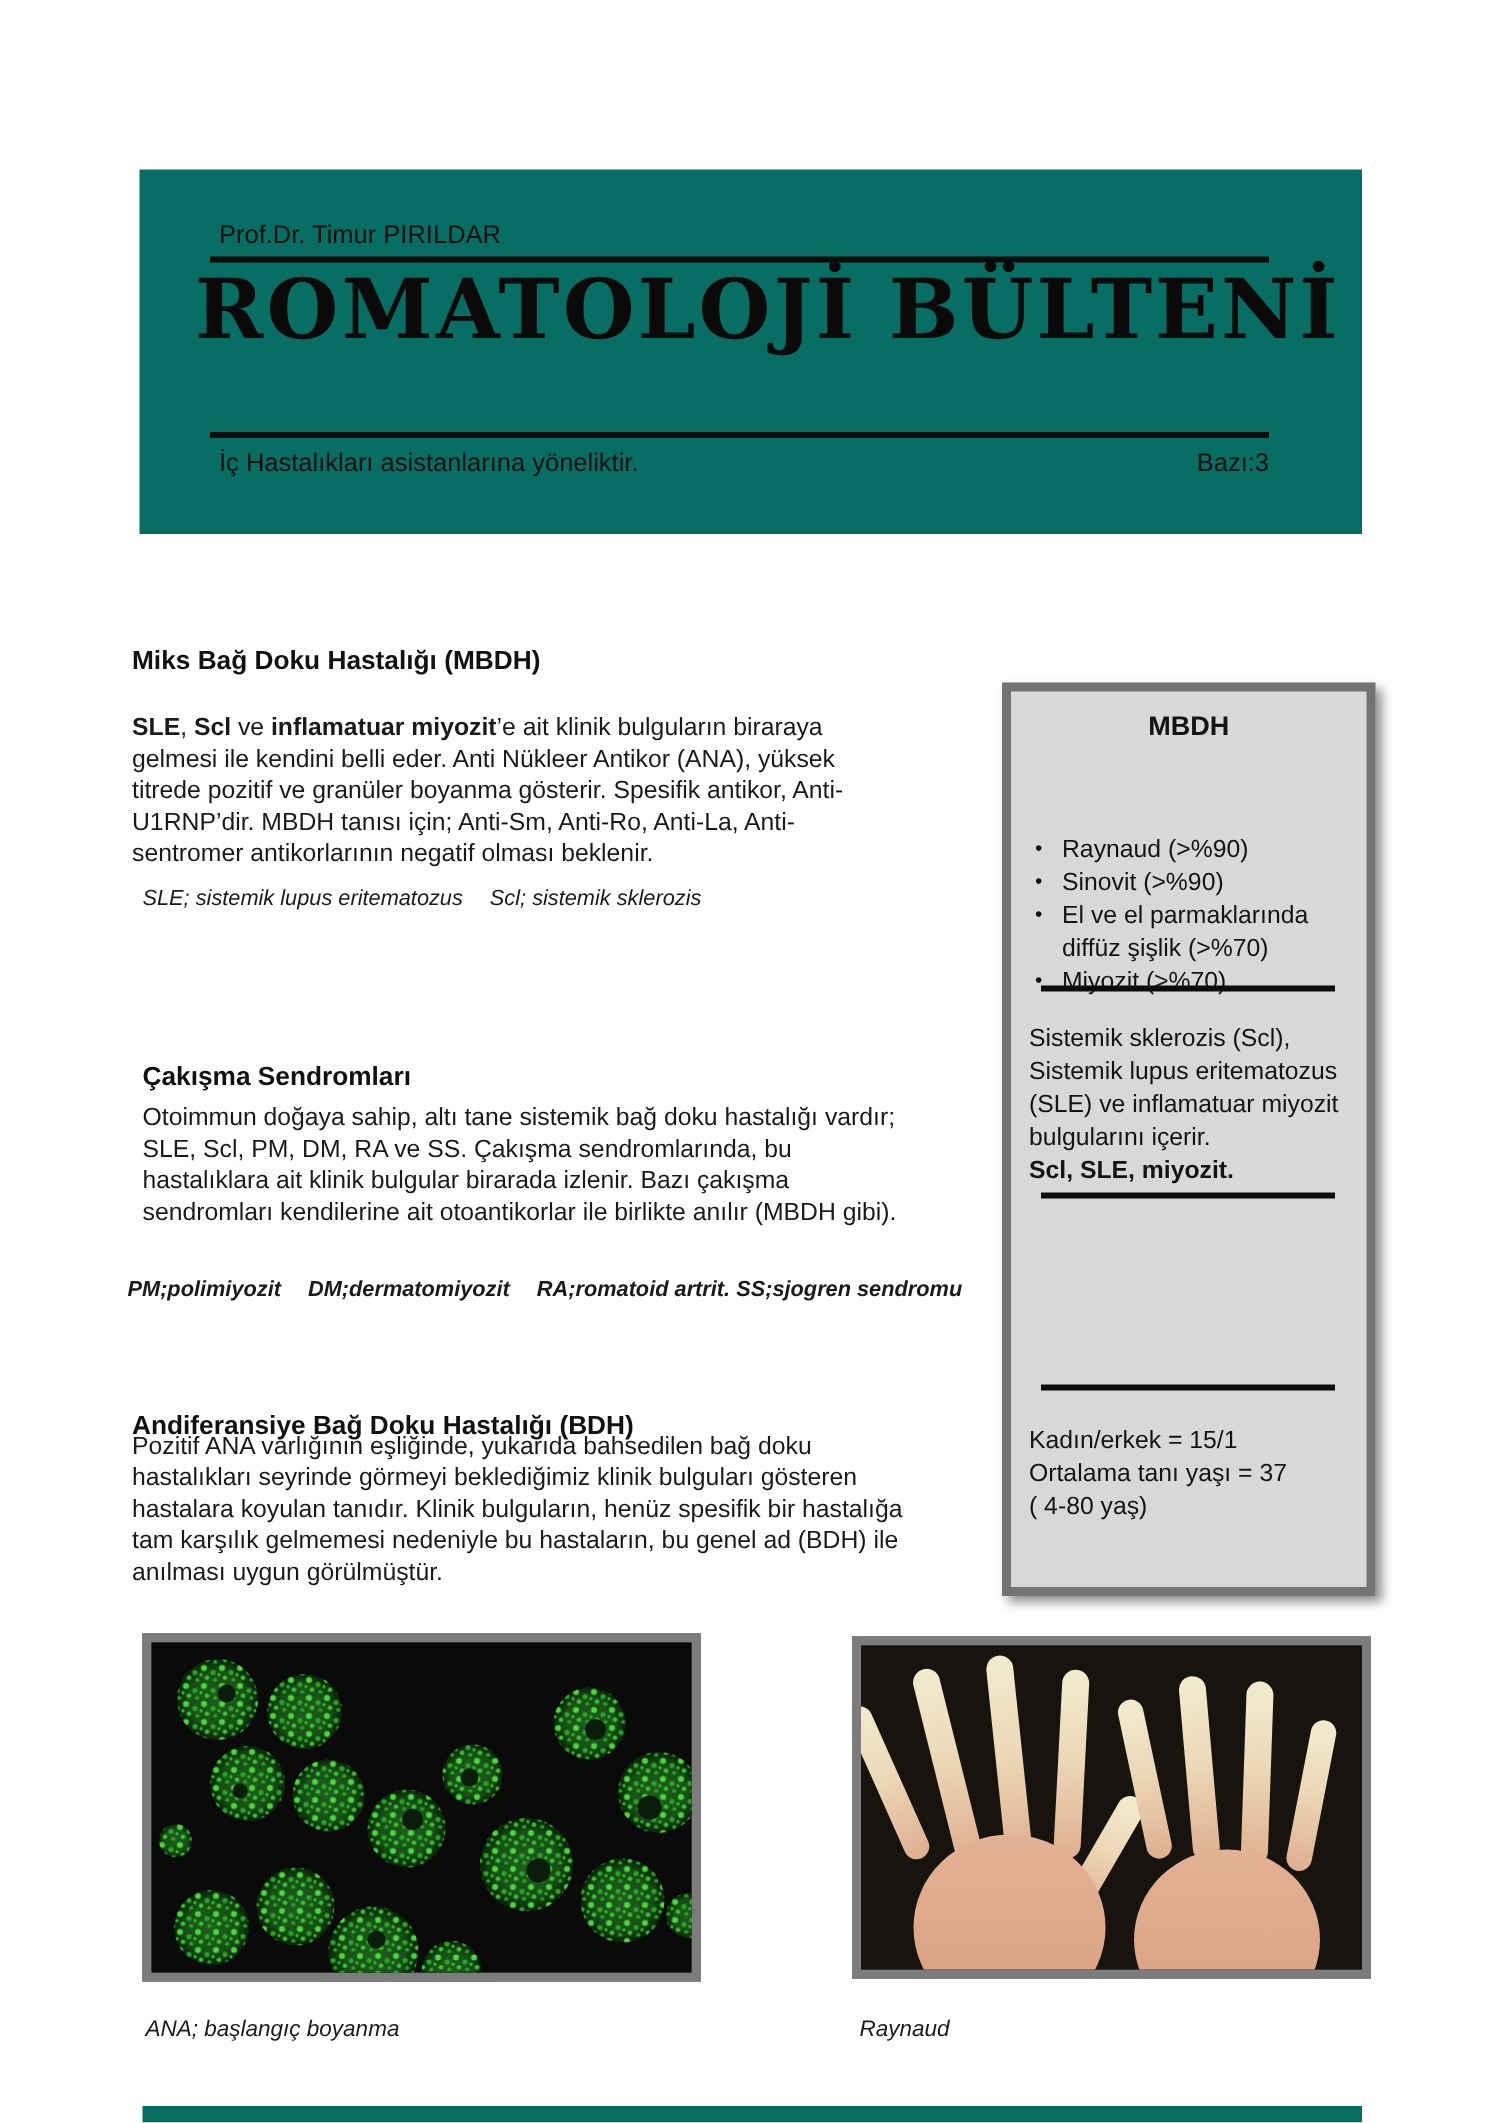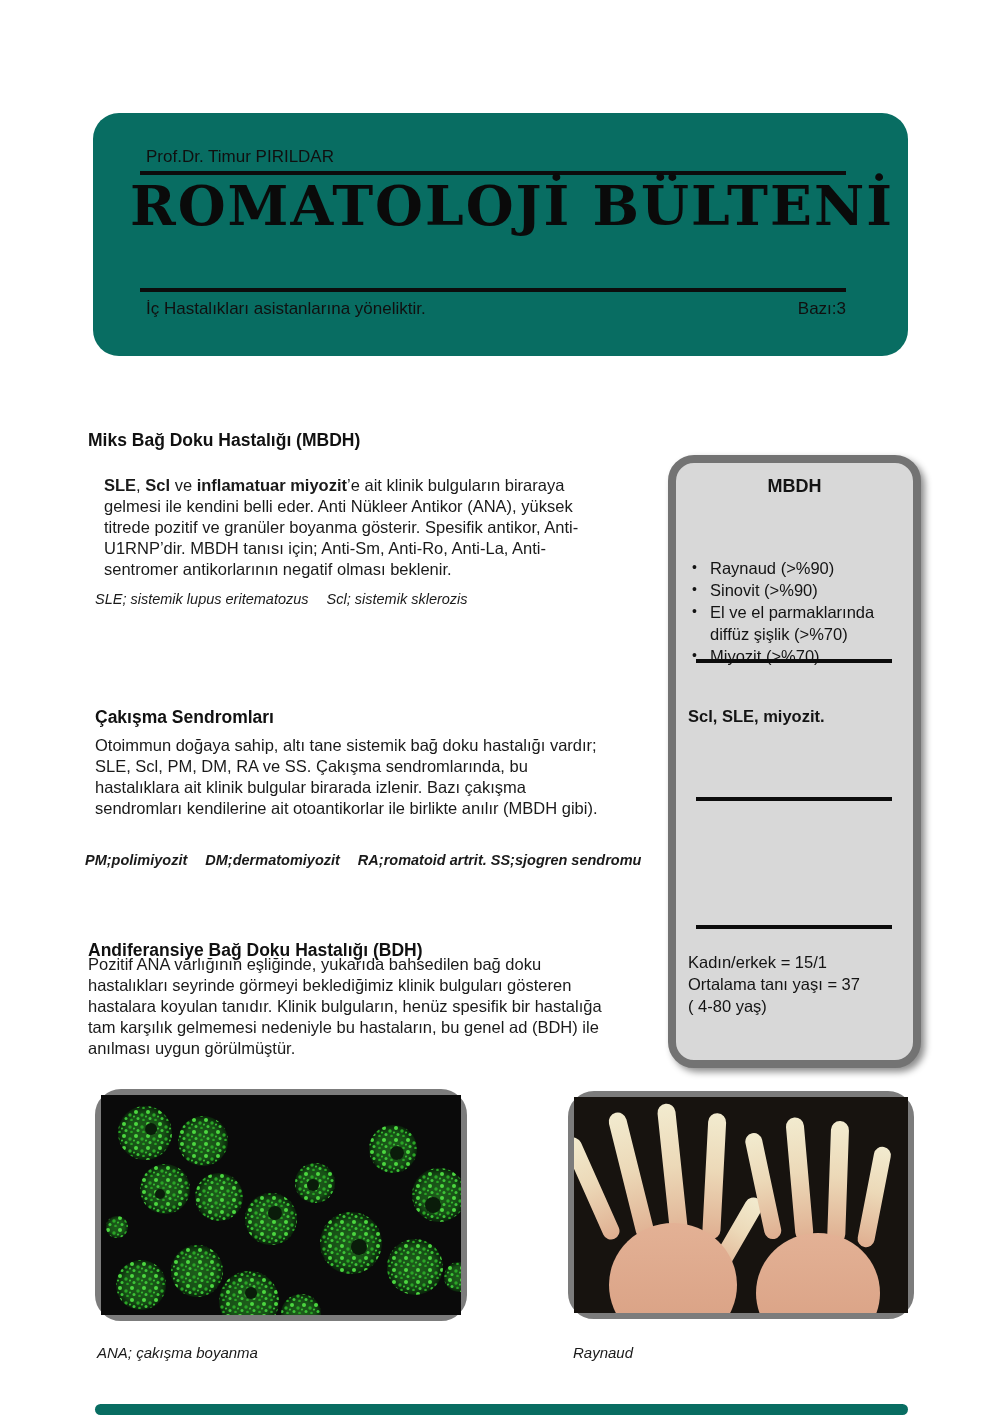"Prof.Dr. Timur PIRILDAR" .abs { border-radius: 26px -> none }
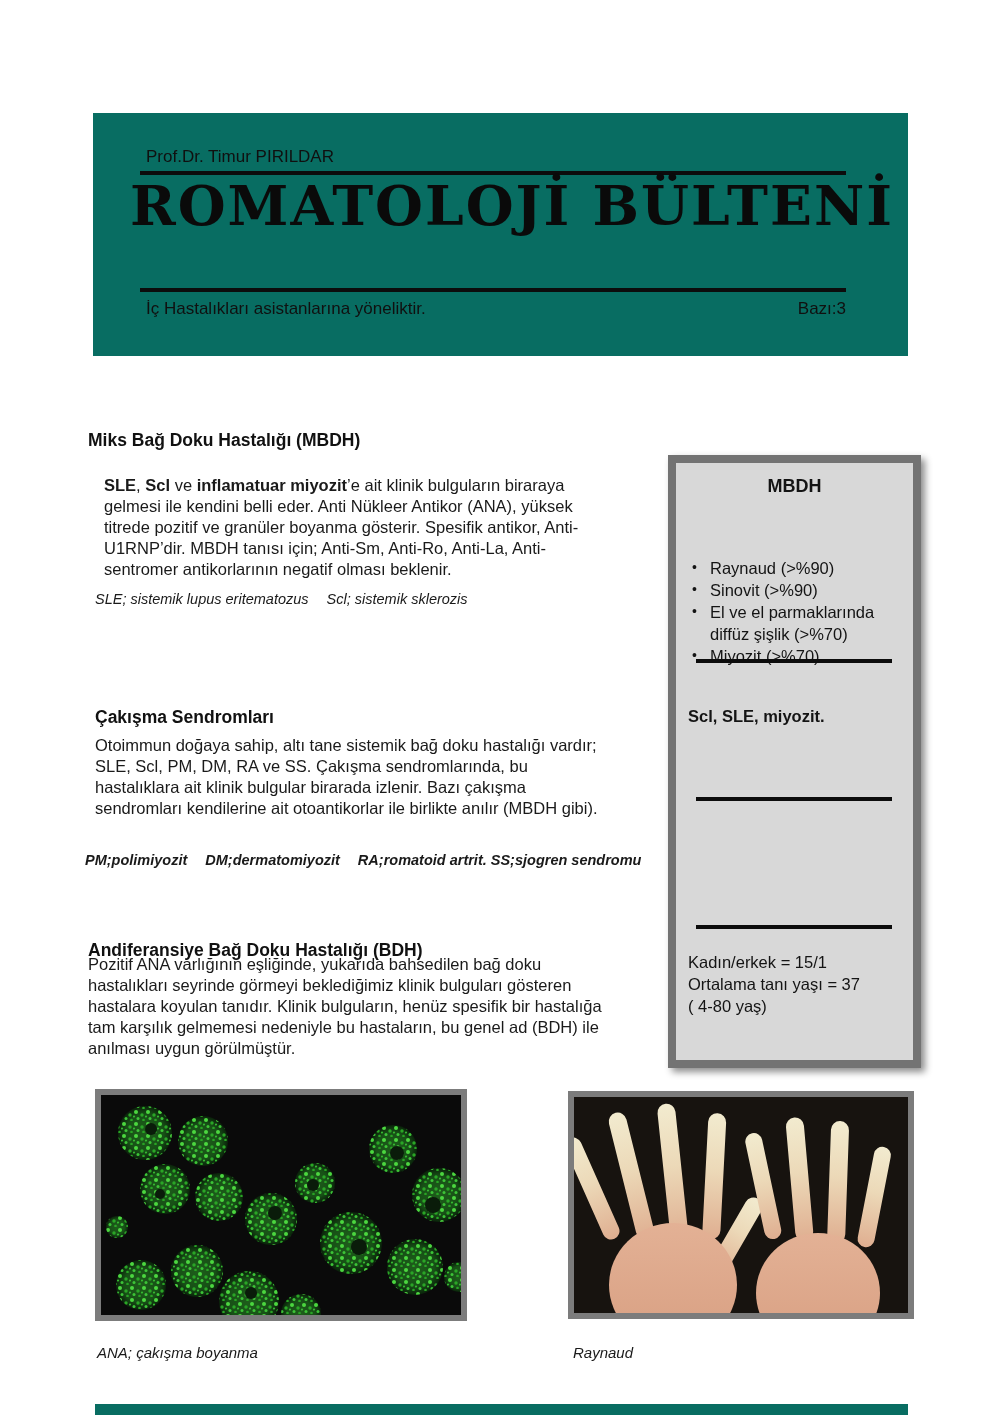"SLE, Scl ve inflamatuar miyozit’e" .sec1-p { margin-left: 16px -> none }
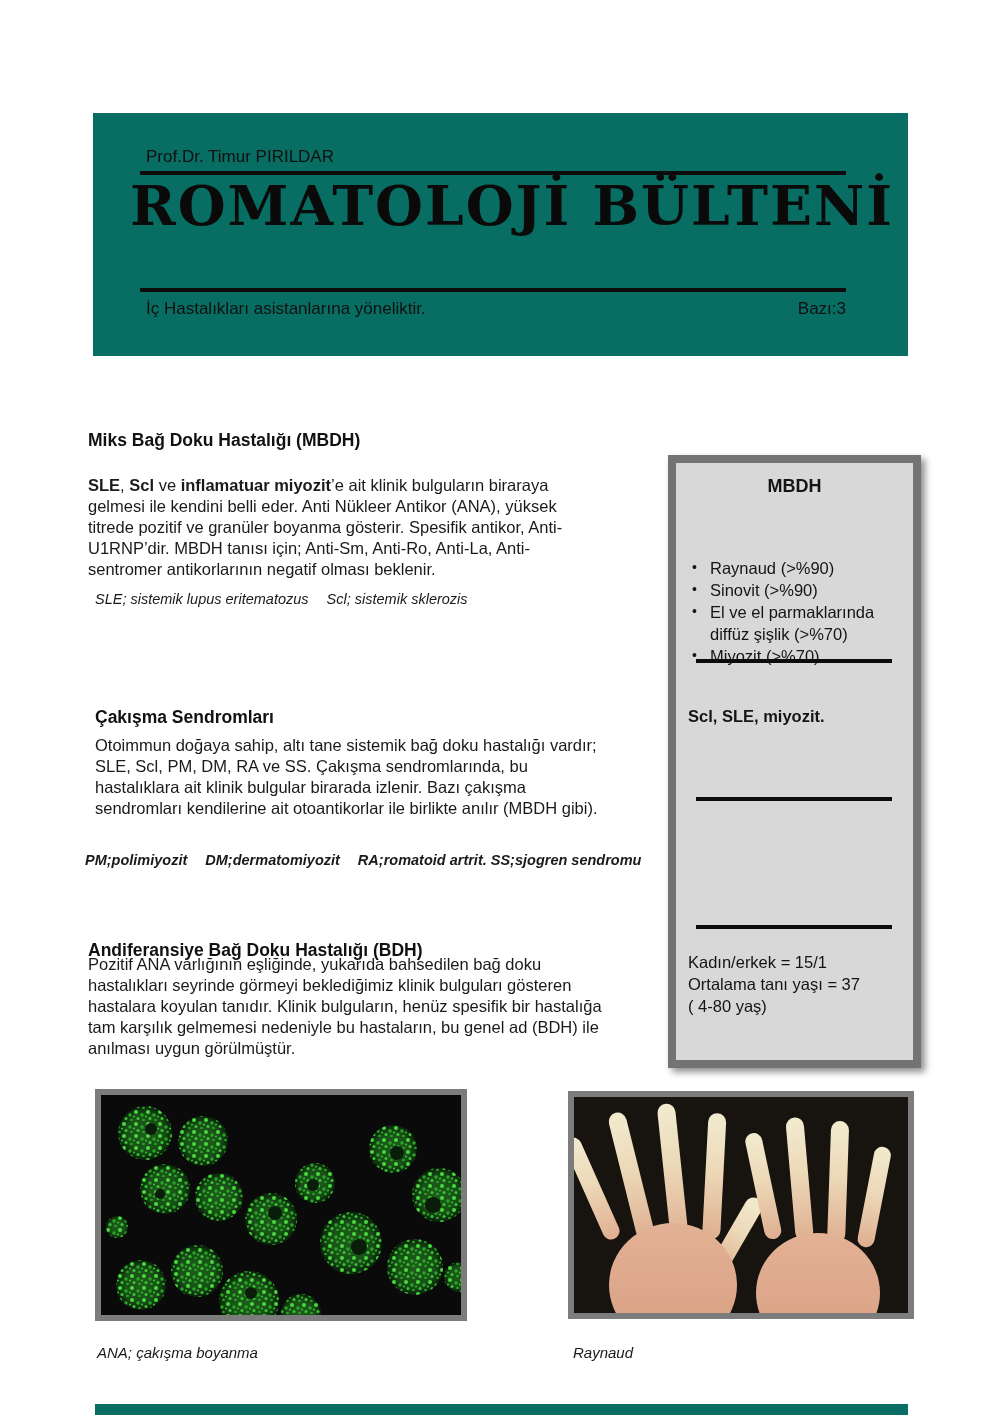"MBDH" .sidebar { border: 8px solid #737373 -> 6px solid #737373 }
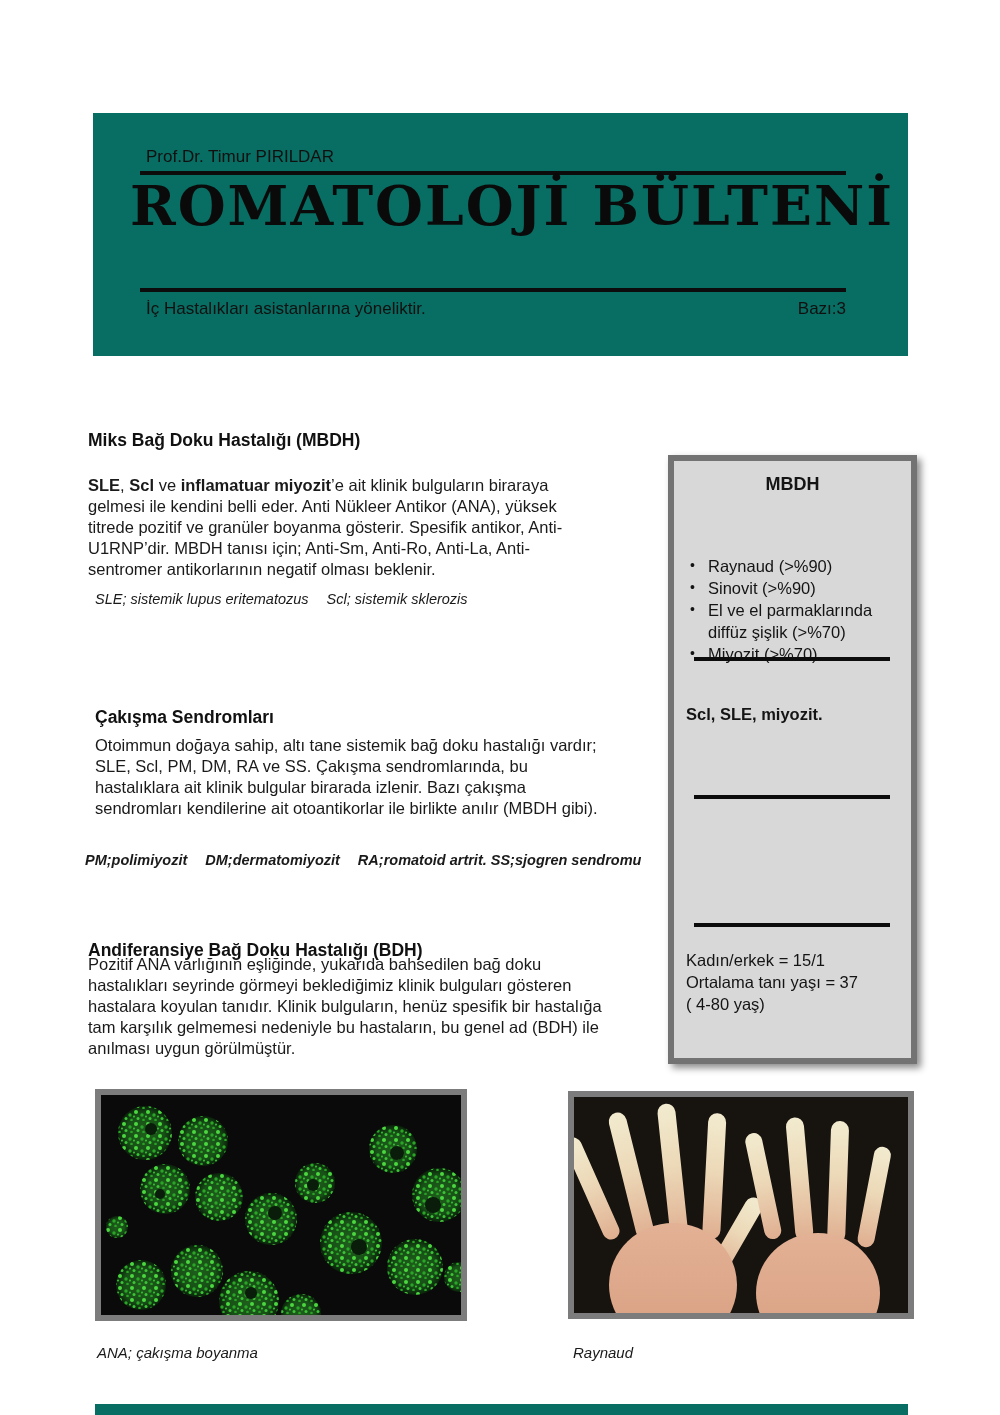"Sistemik sklerozis (Scl), Sistemik lupus" span { html: none -> <span>Sistemik sklerozis (Scl), Sistemik lupus eritematozus (SLE) ve inflamatuar miyozit bulgularını içerir.</span> }
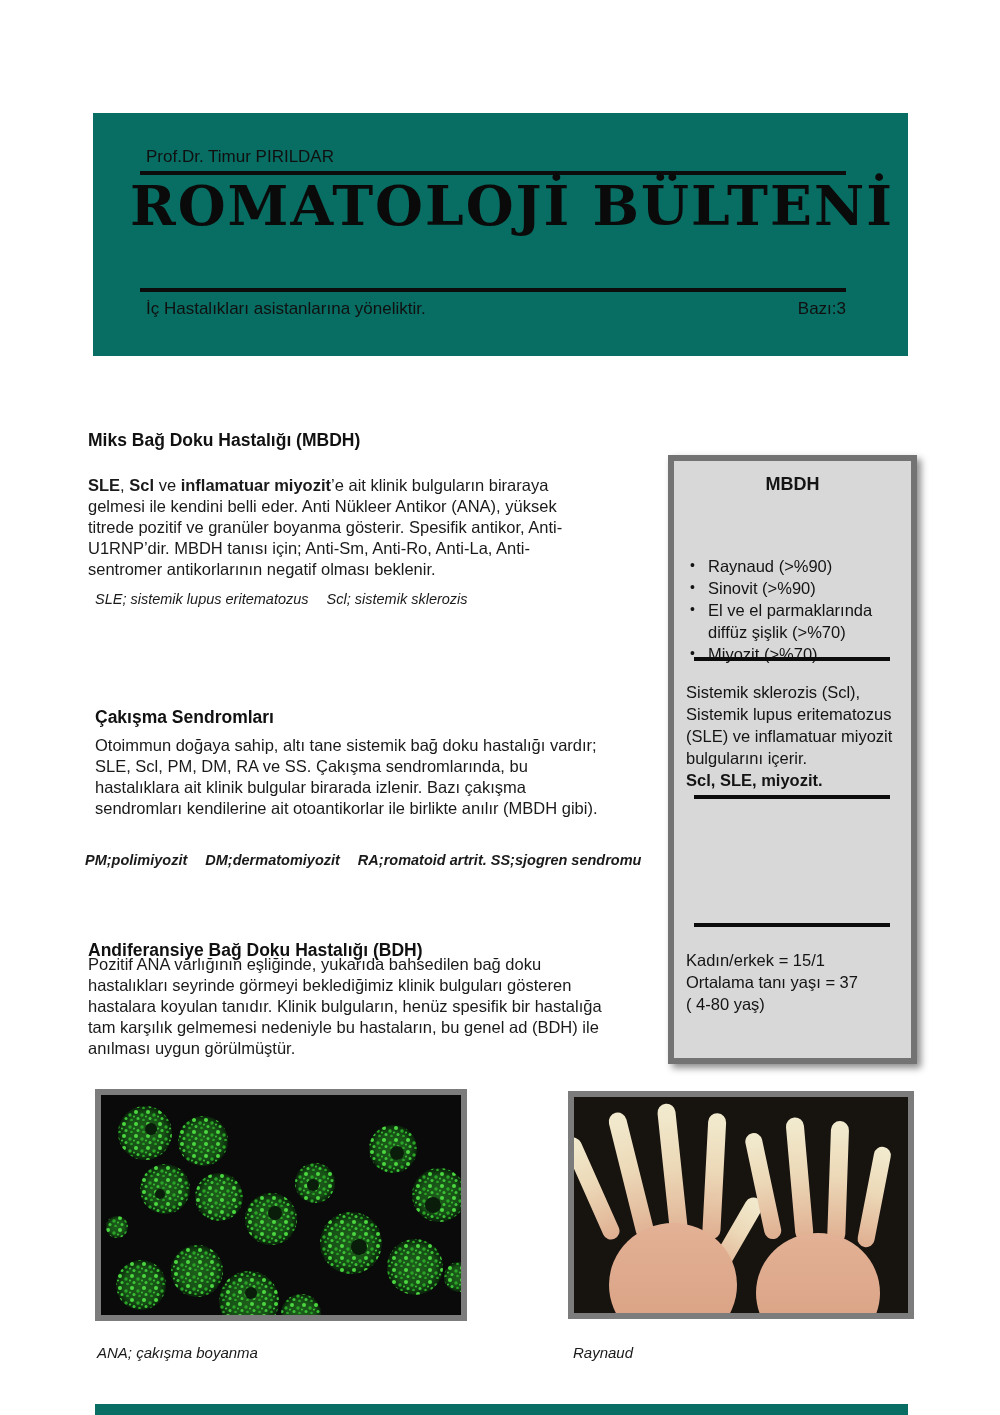"ANA; çakışma boyanma" div.abs { text: çakışma -> başlangıç }
